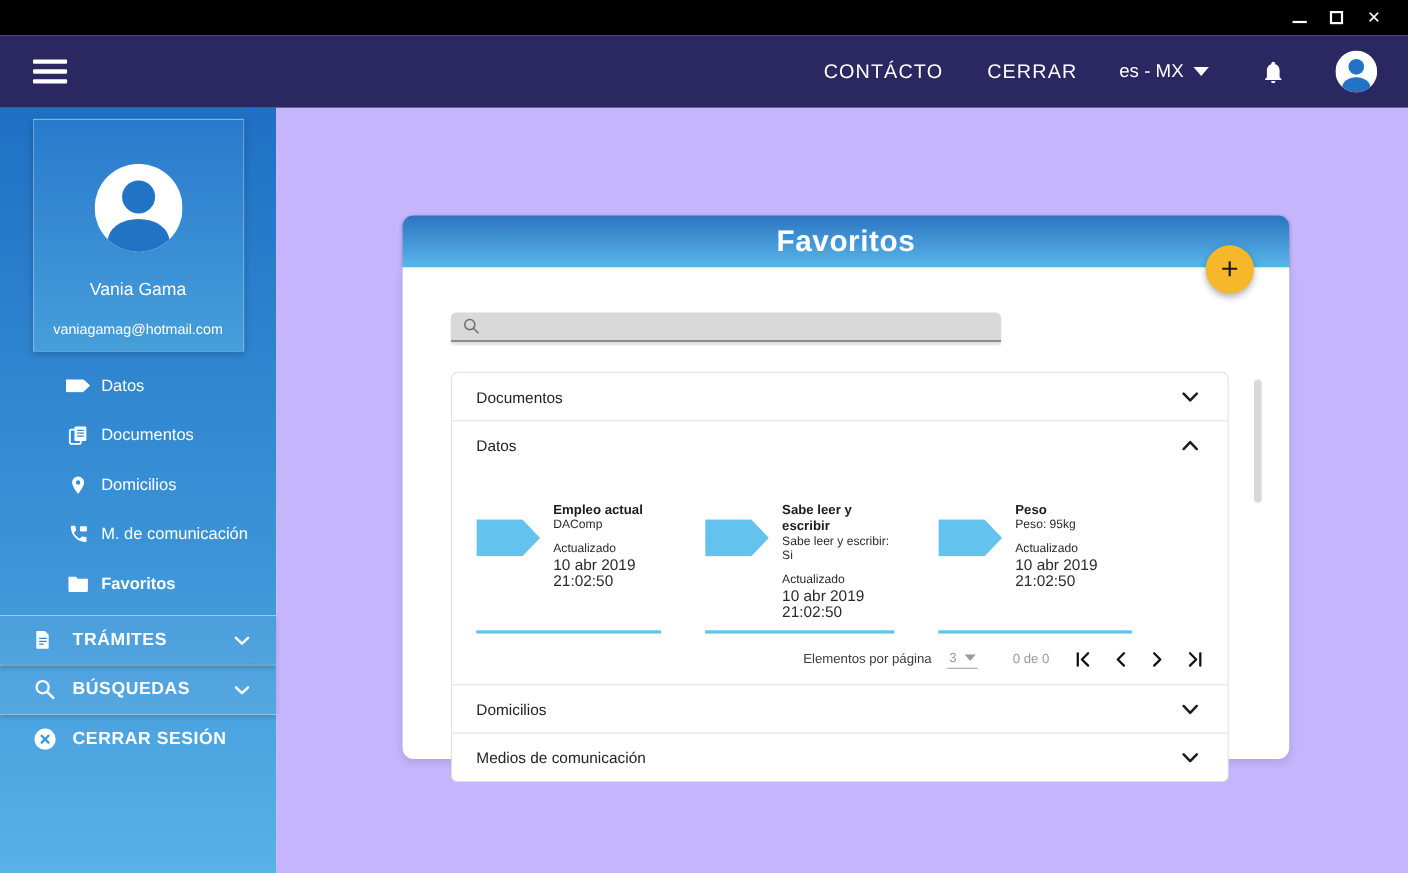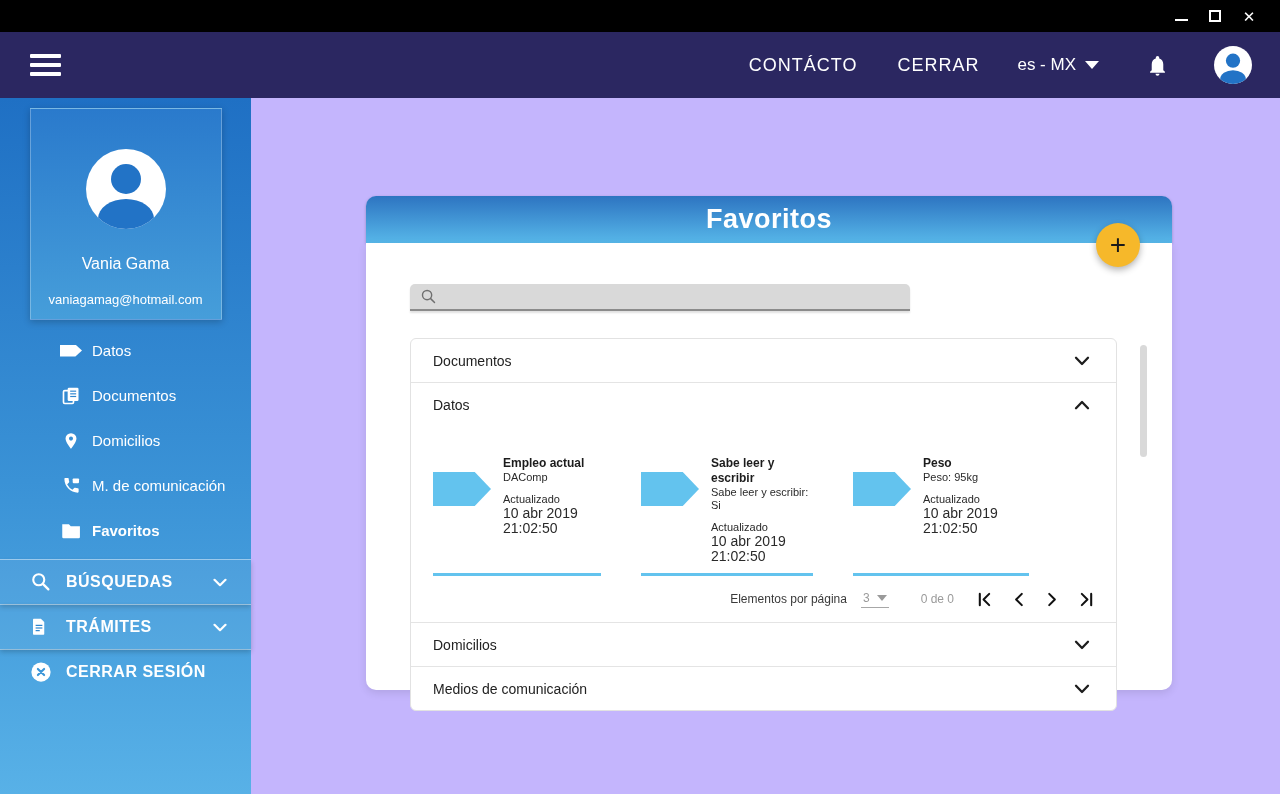"BÚSQUEDAS" div.side-section { order: before "TRÁMITES" -> after "TRÁMITES" }
